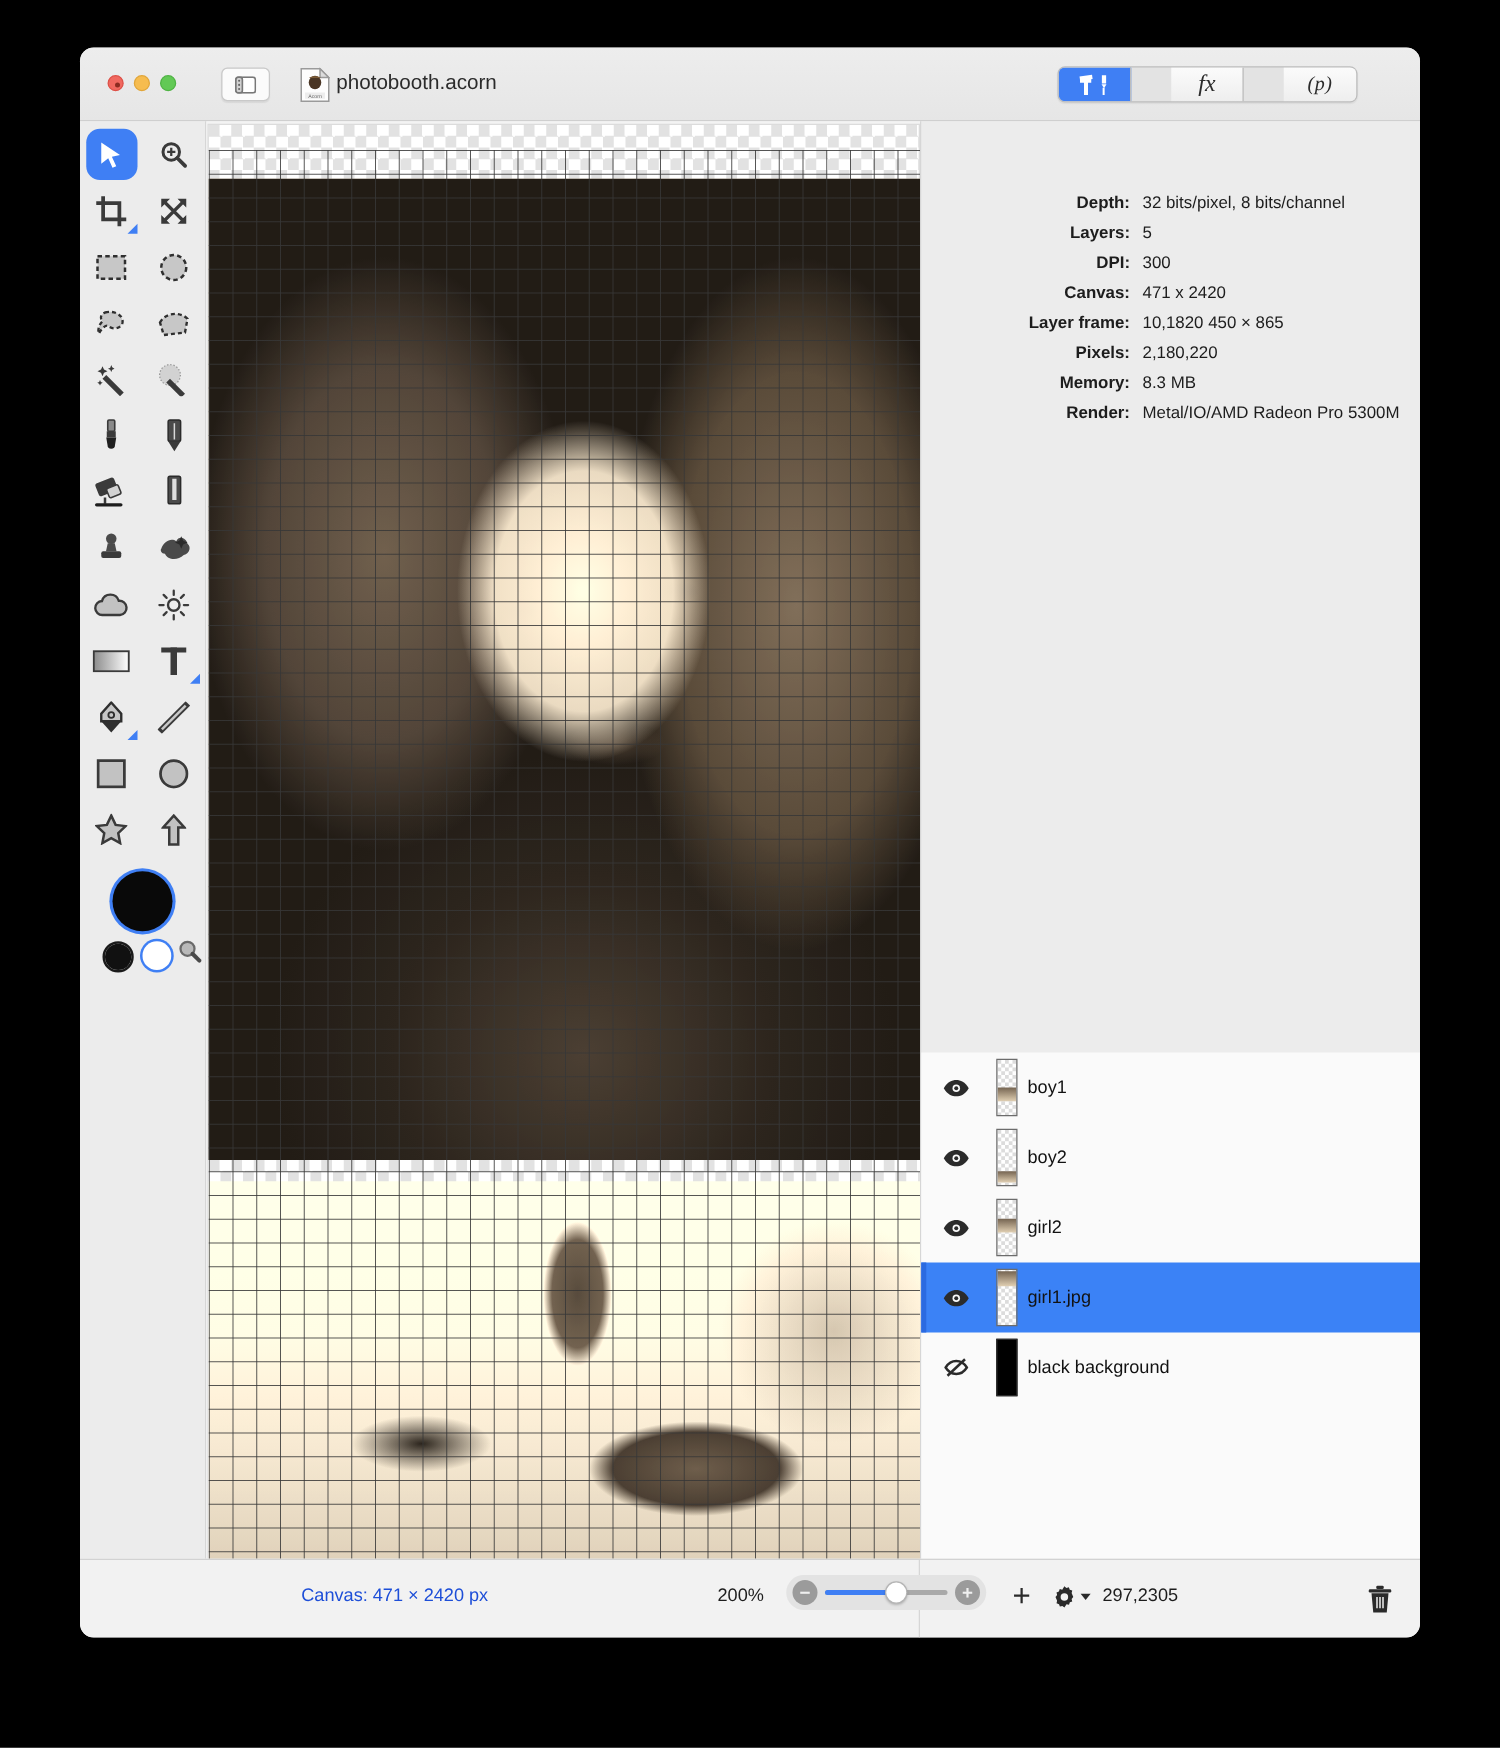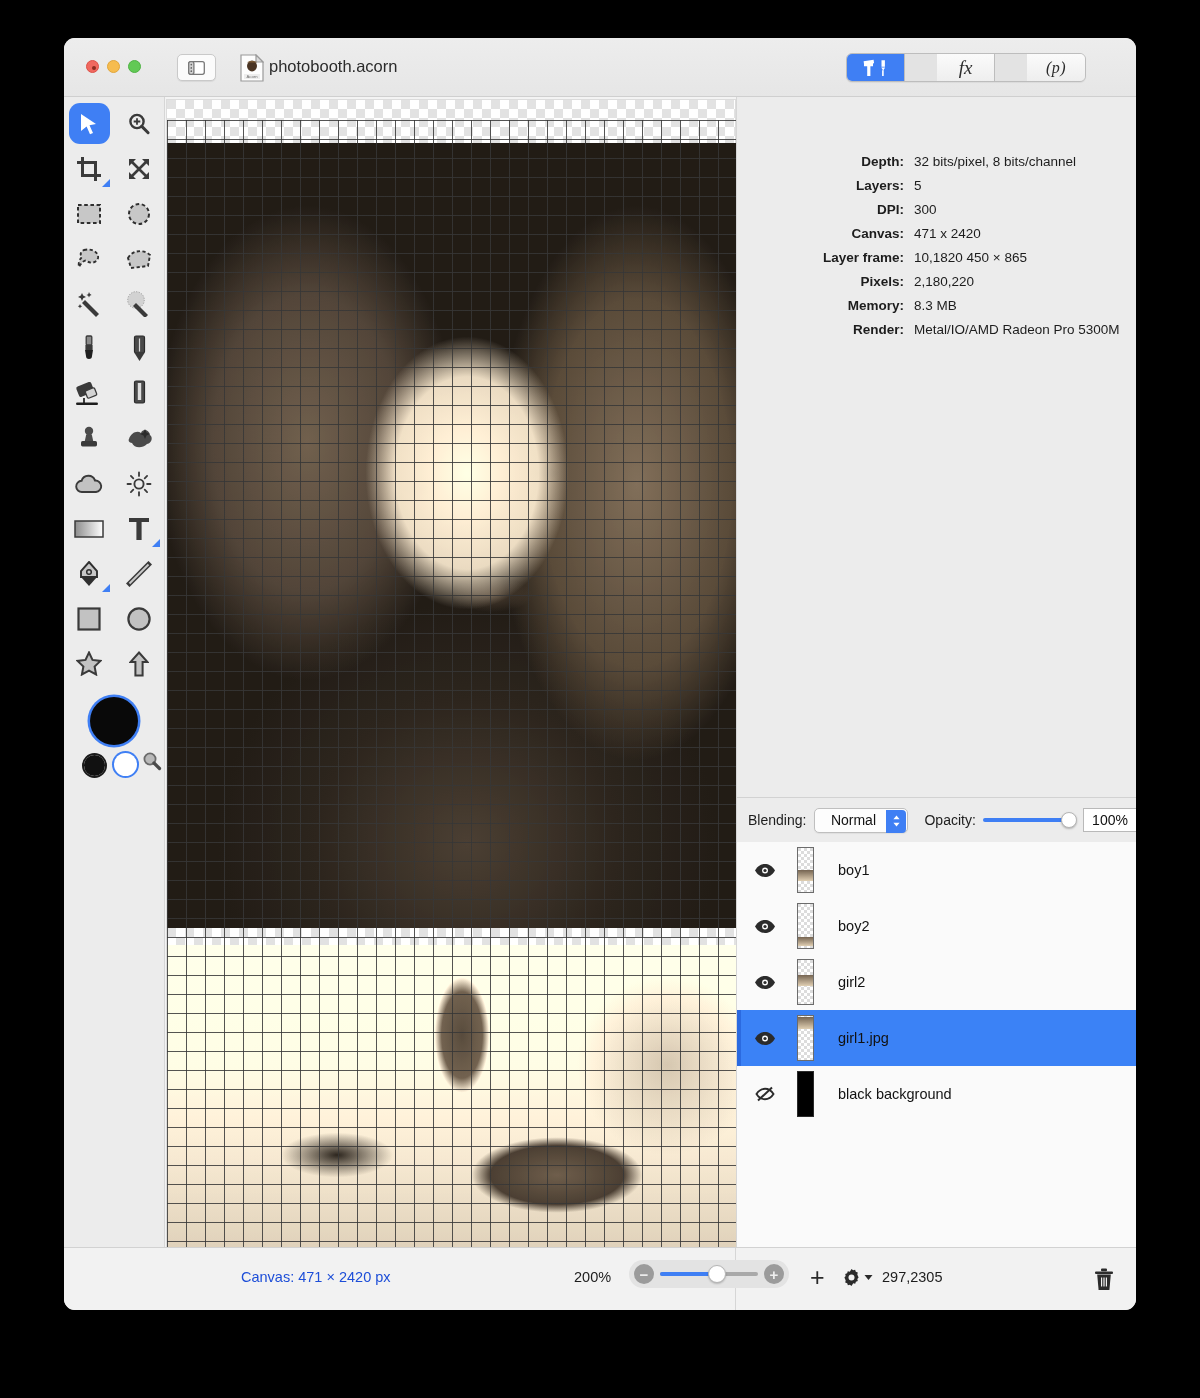"Blending:" div { html: <div> <div>Blending:</div> <div> <div>Normal</div> <div> <svg> <path></path> </svg> </div> </div> <div>Opacity:</div> <div> <div></div> <div></div> </div> <div>100%</div> </div> -> none }
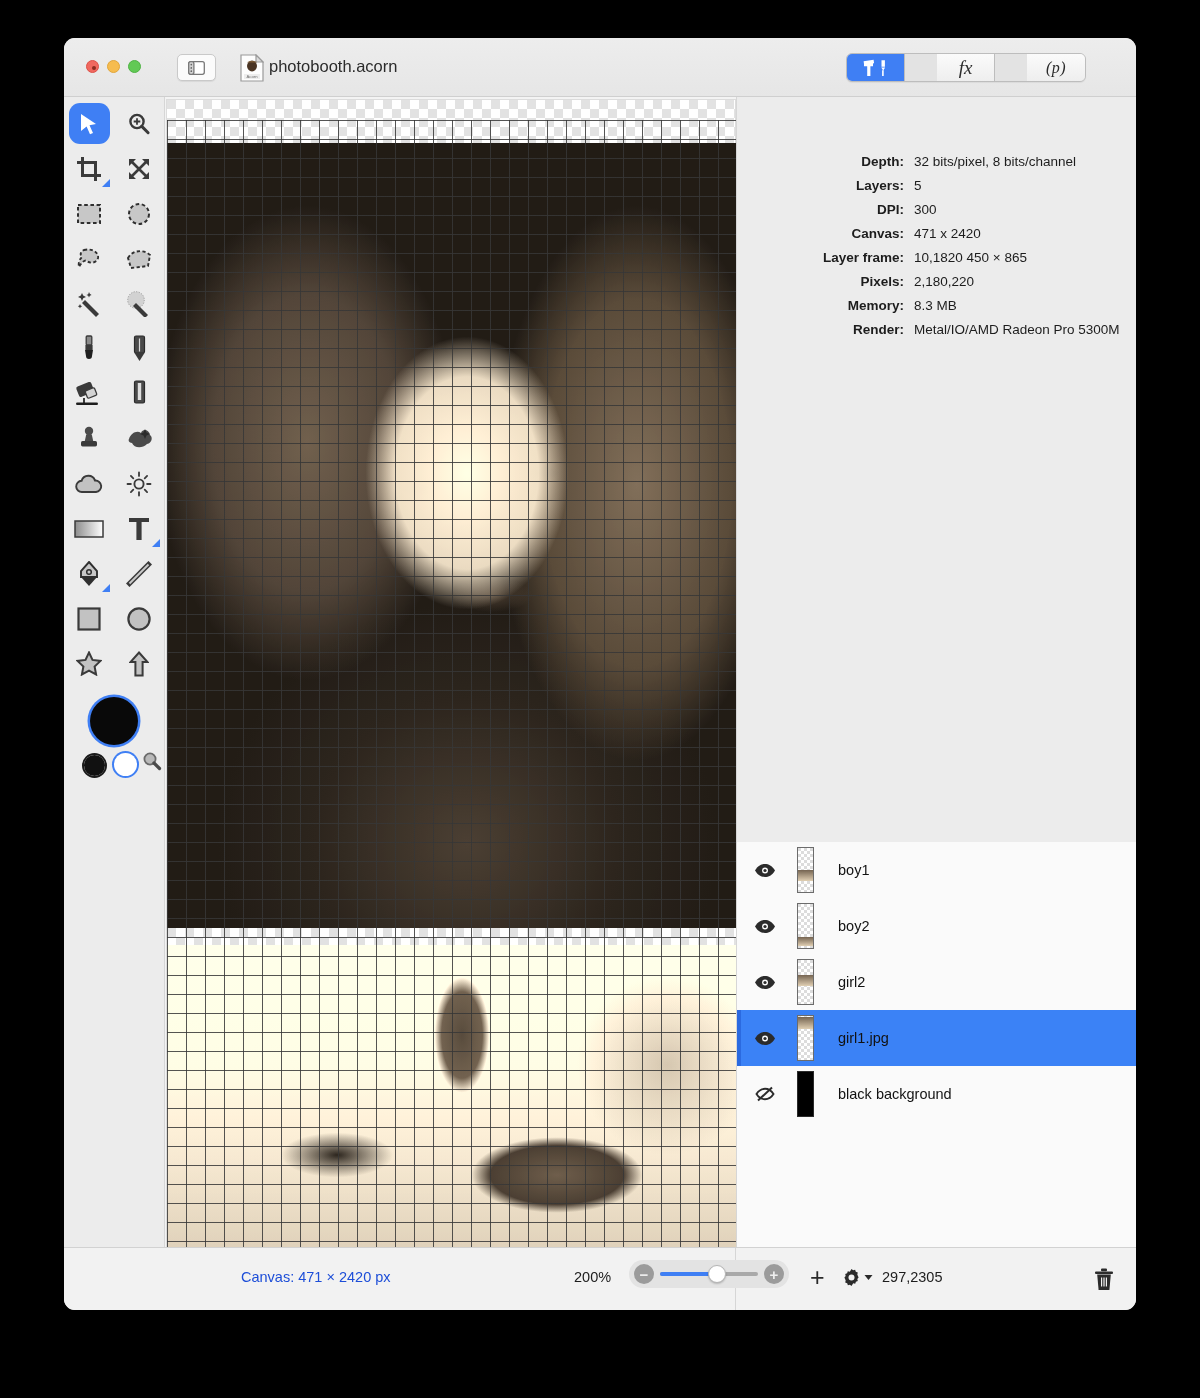"boy1" .layer-name { margin-left: 24px -> 8px }
